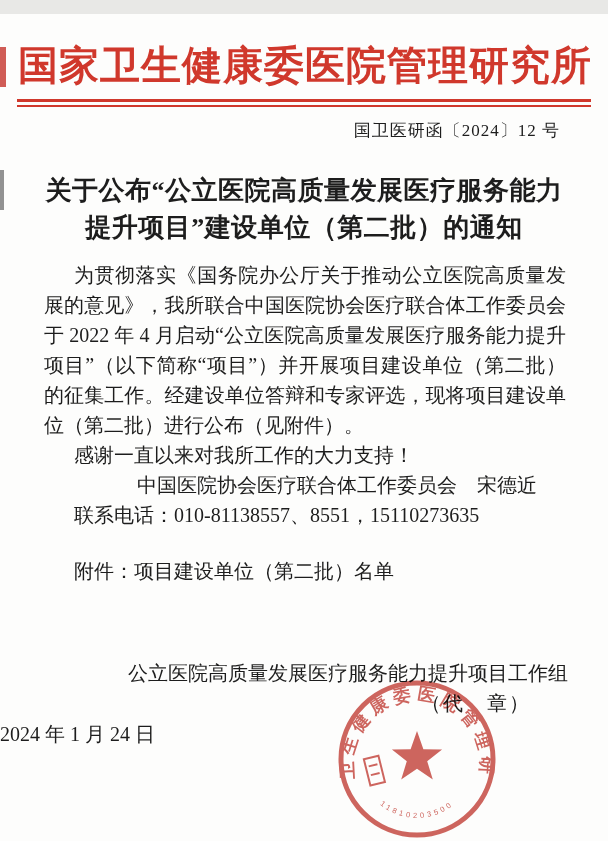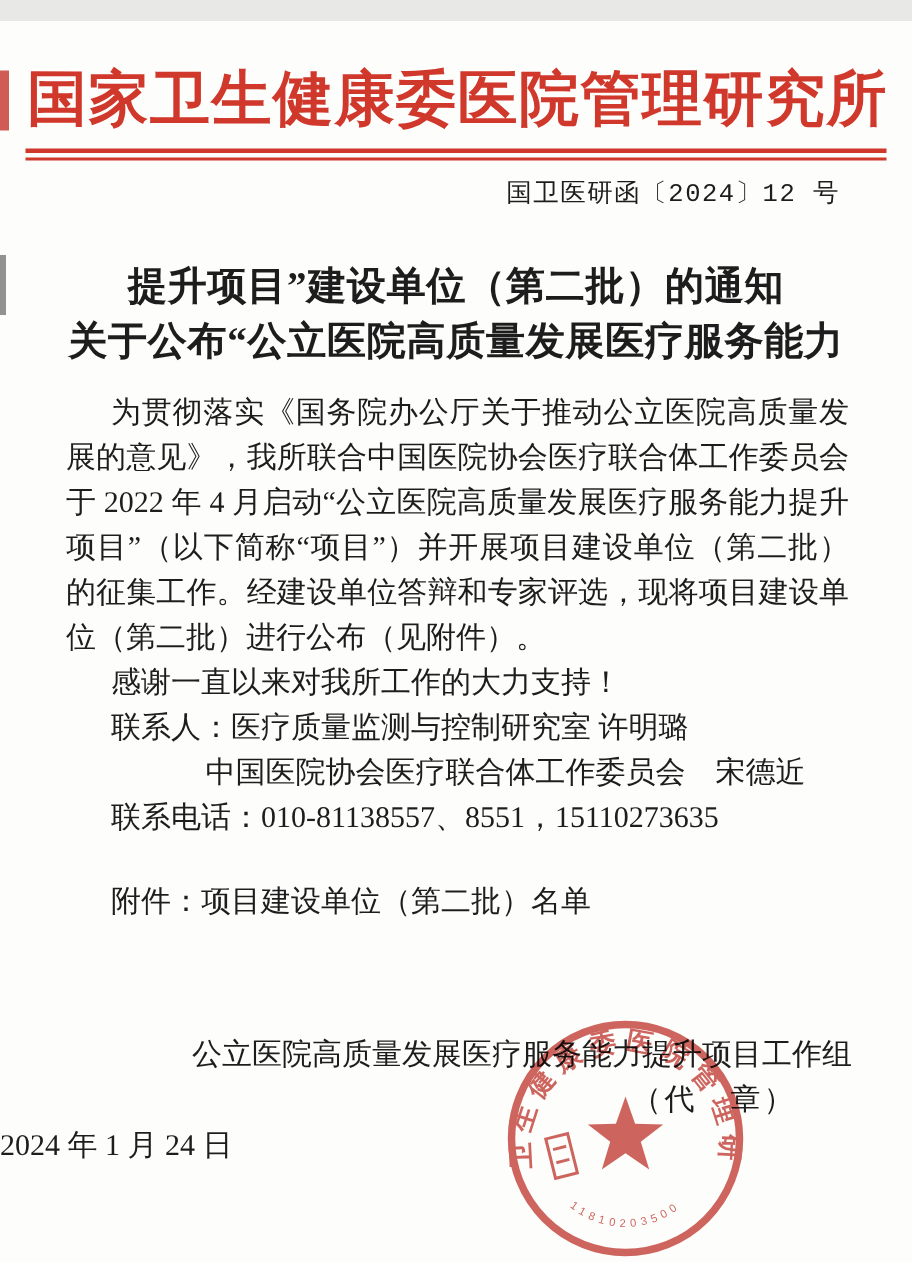"国卫医研函〔2024〕12 号" .doc-number { font-family: Liberation Mono, monospace -> none }
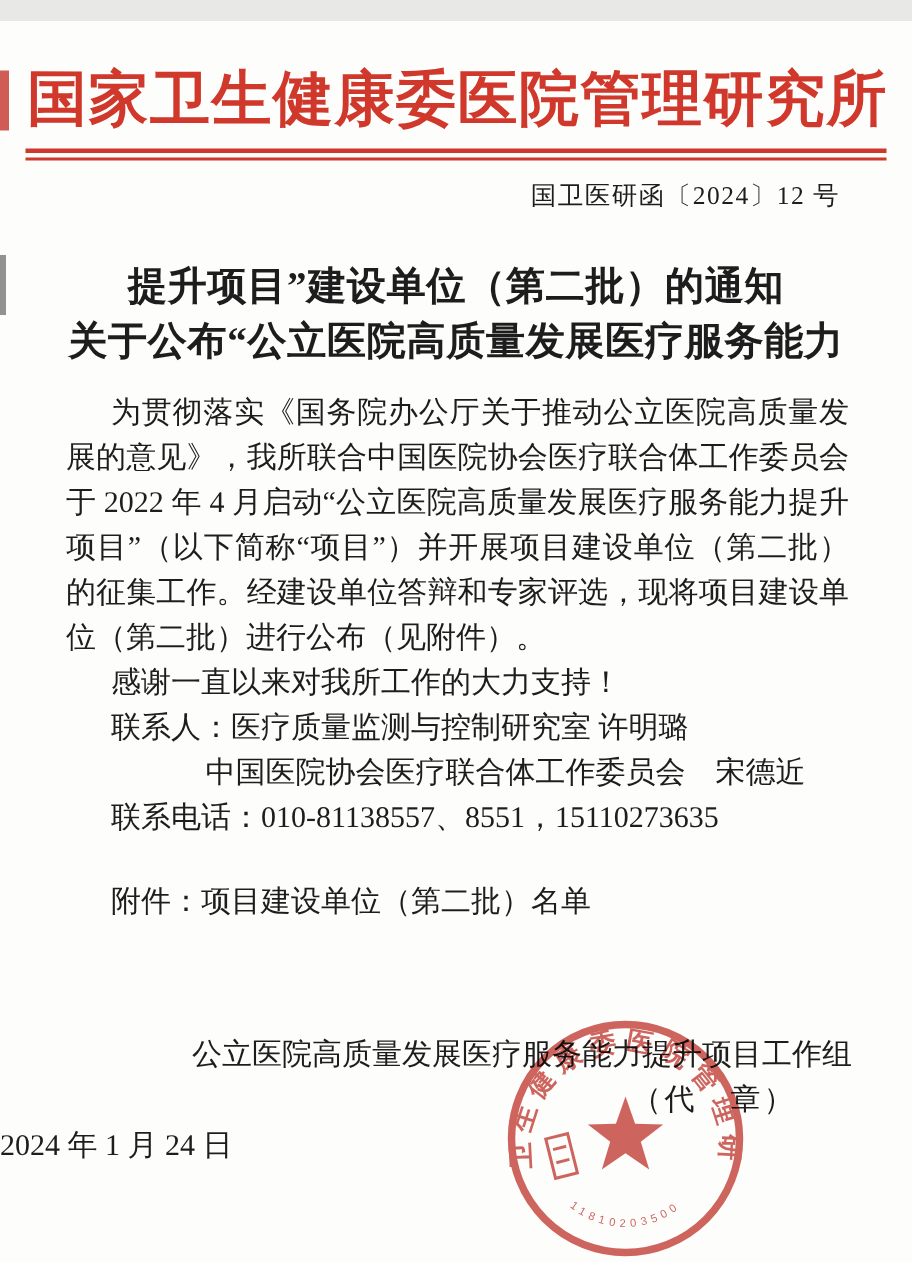"提升项目”建设单位（第二批）的通知" div { order: before "关于公布“公立医院高质量发展医疗服务能力" -> after "关于公布“公立医院高质量发展医疗服务能力" }
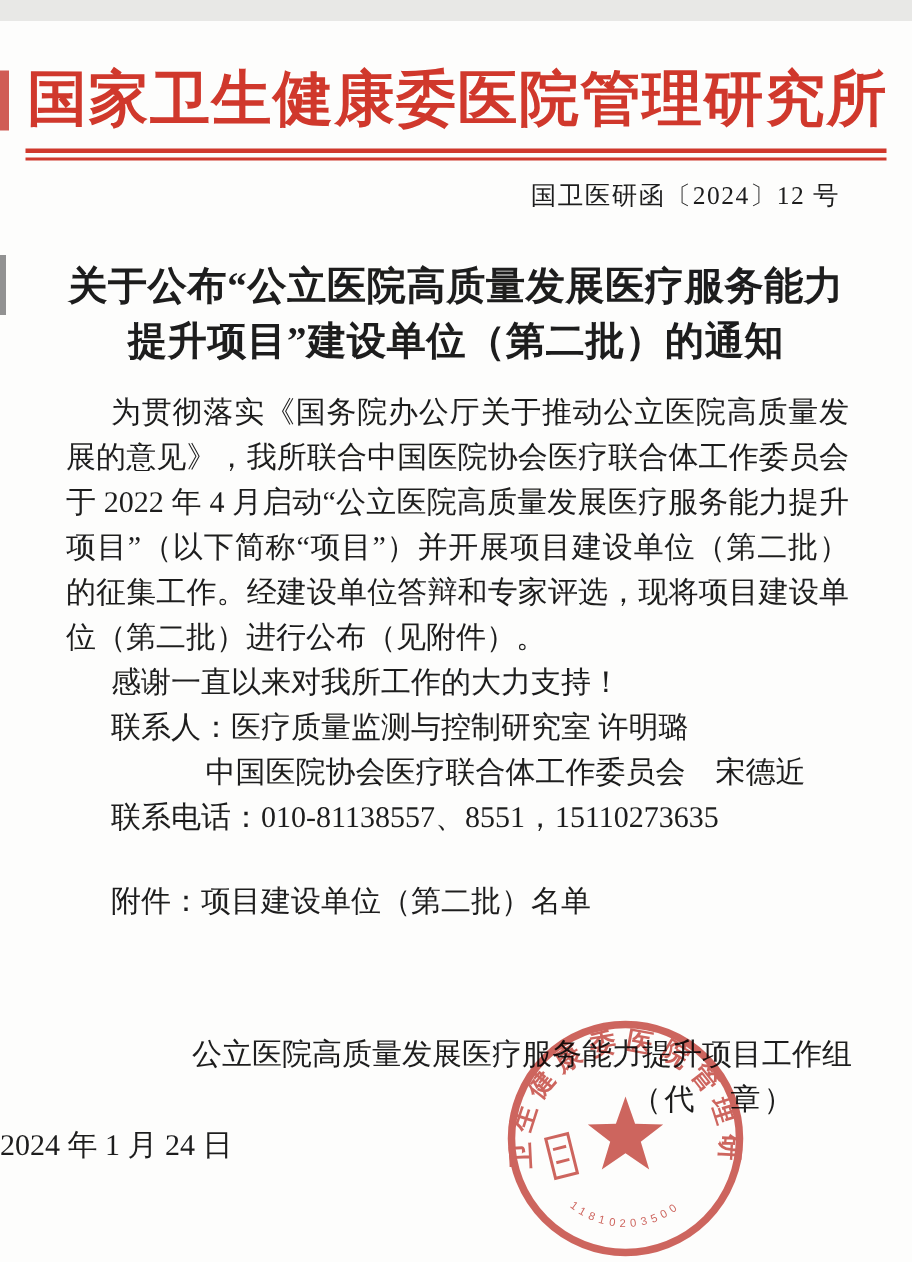"联系人：医疗质量监测与控制研究室 许明璐" p.contact-line1 { html: <p>联系人：医疗质量监测与控制研究室 许明璐</p> -> none }
